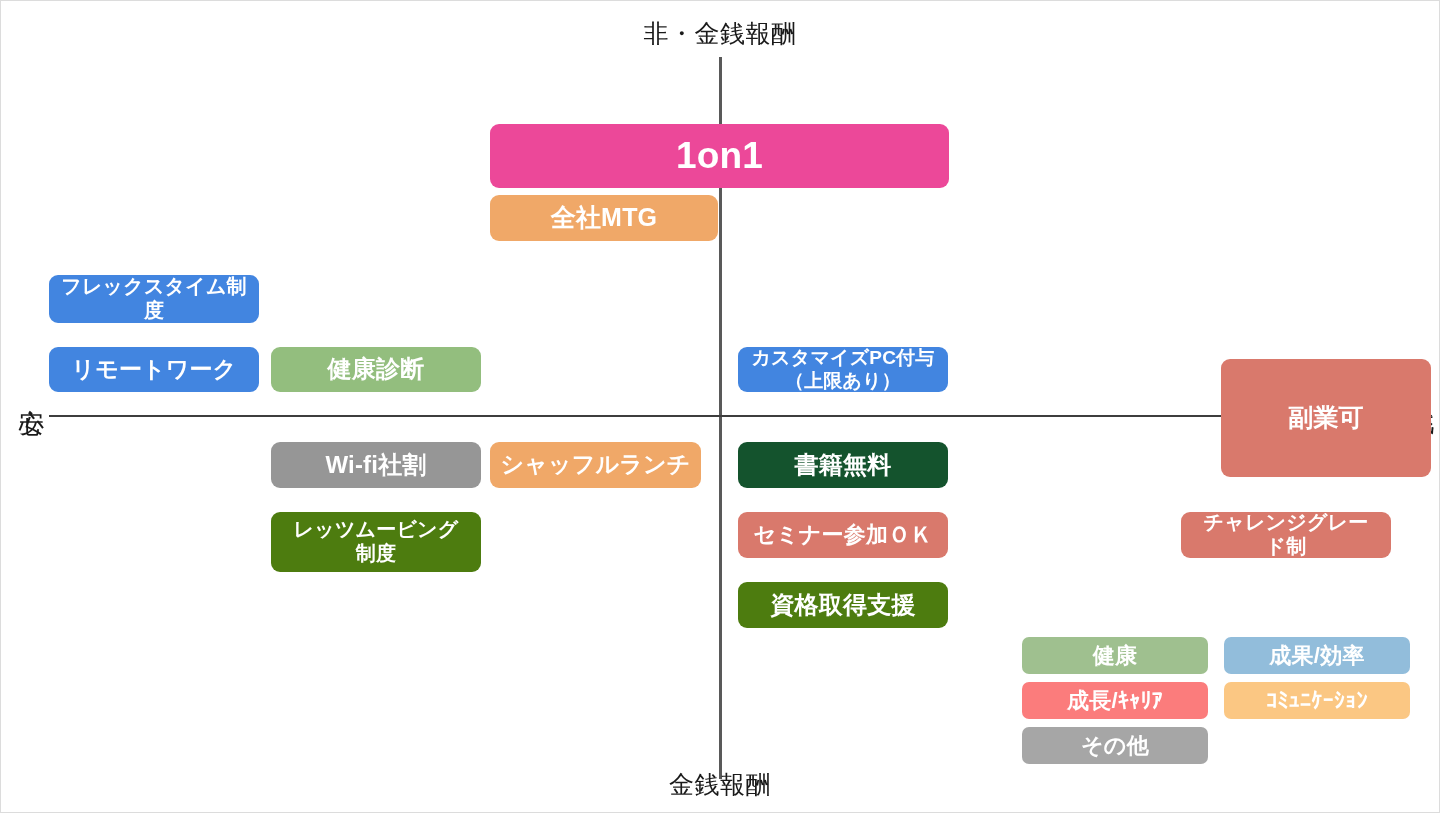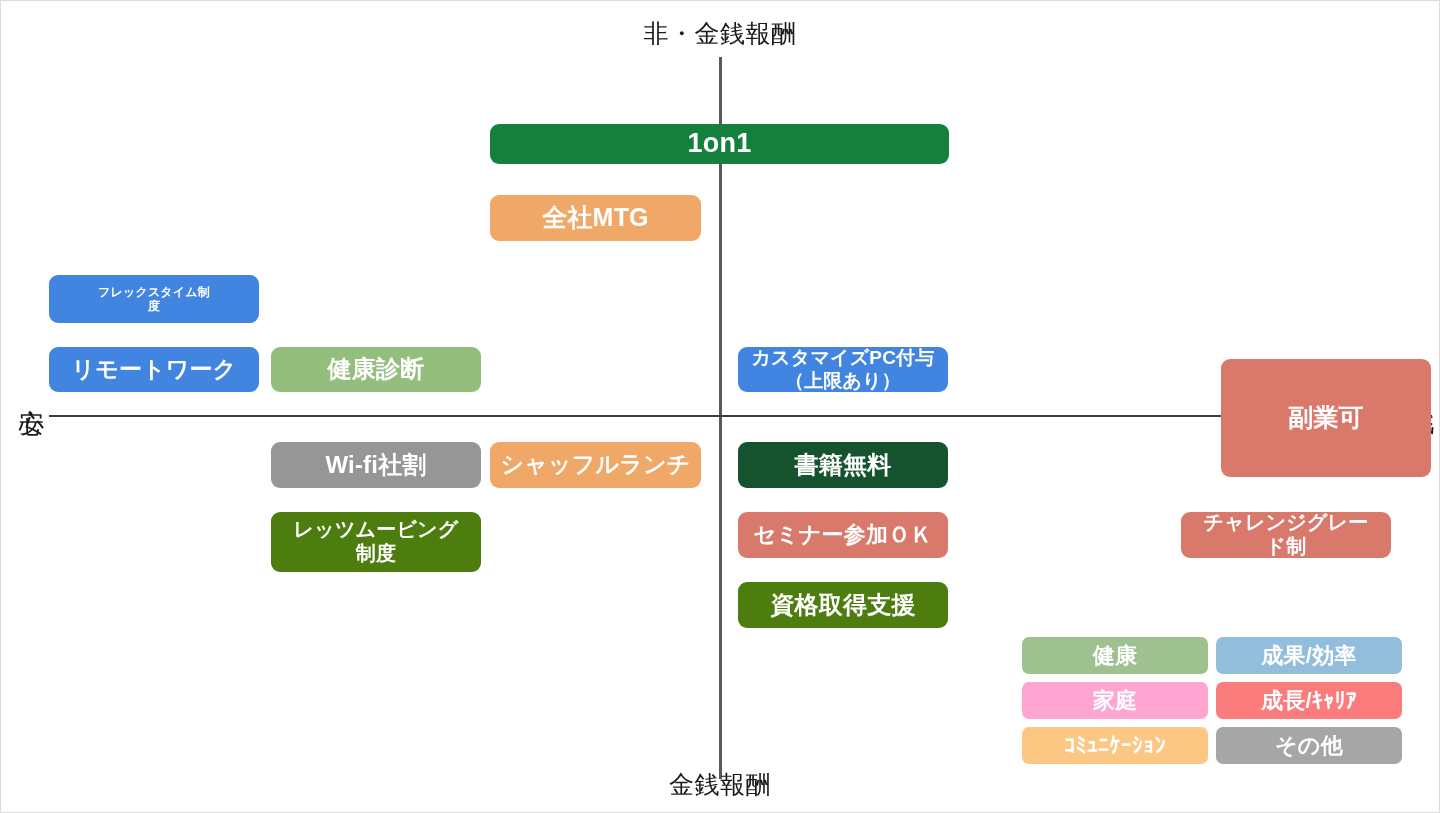"1on1" div.item { background: #15803d -> #ec4899; font-size: 27px -> 37px; height: 40px -> 64px }
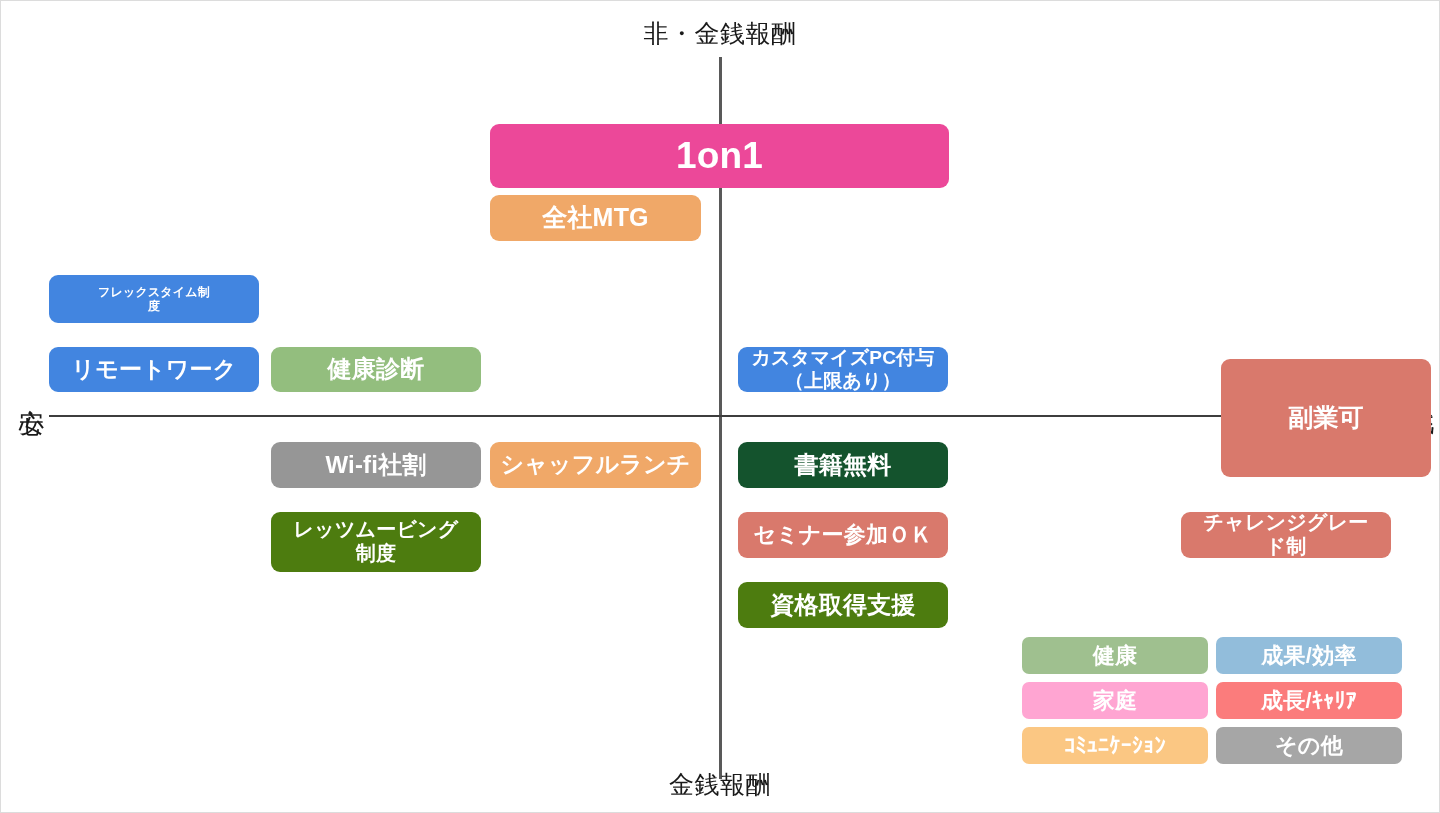"全社MTG" div.item { width: 211px -> 228px }
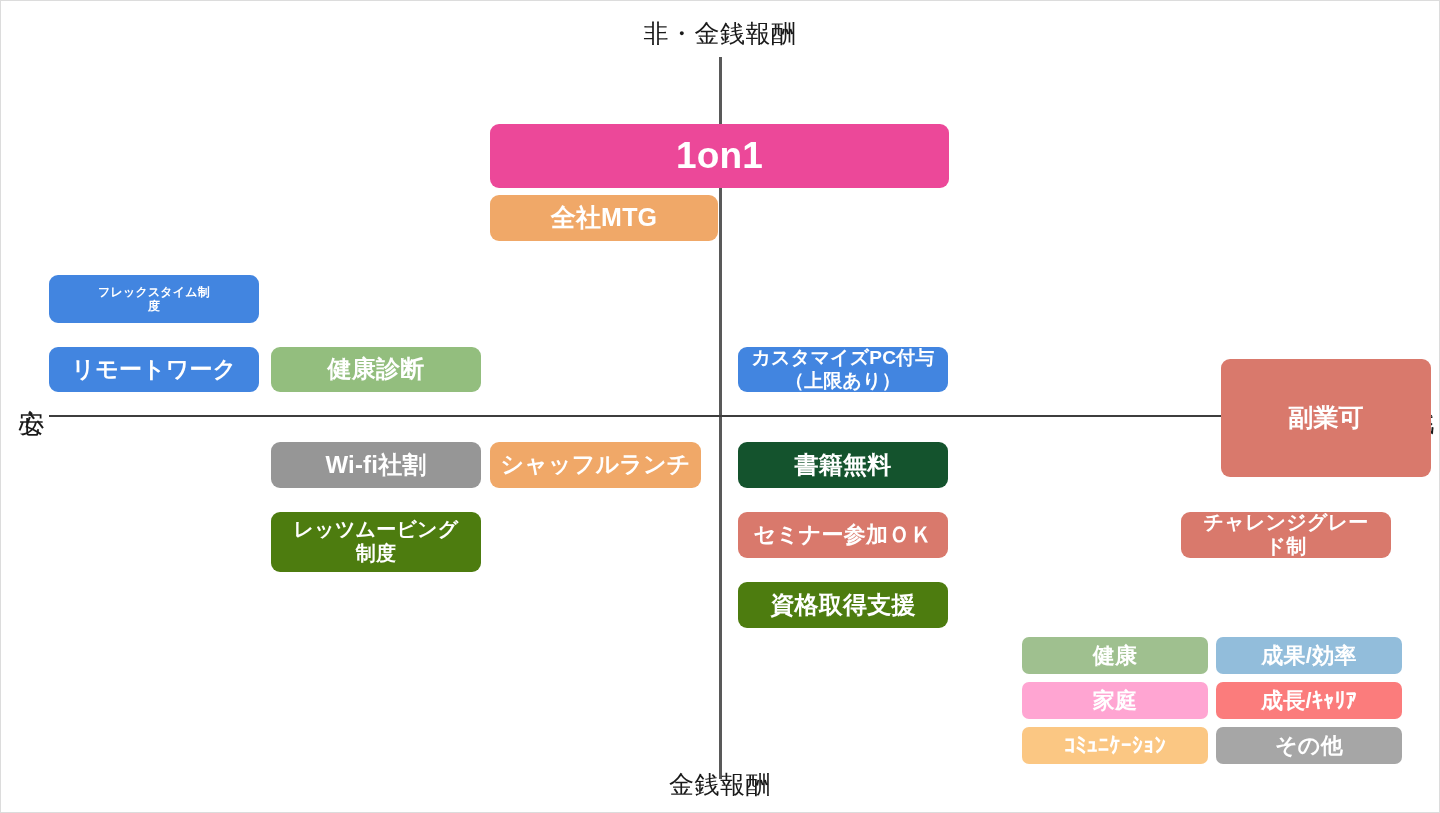"フレックスタイム制" div.item { font-size: 12px -> 20px }
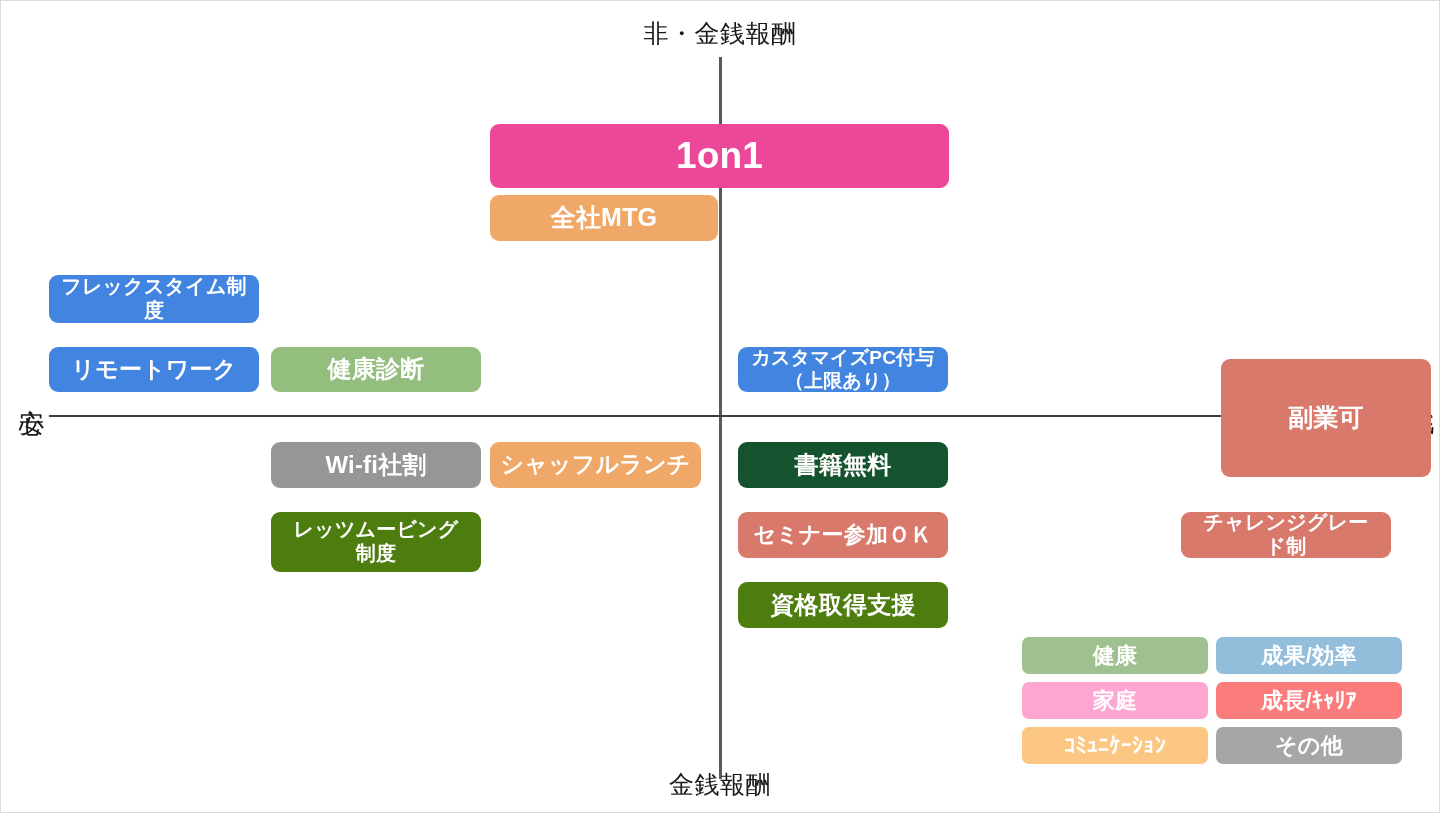"健康" #legend { gap: 8px -> none }
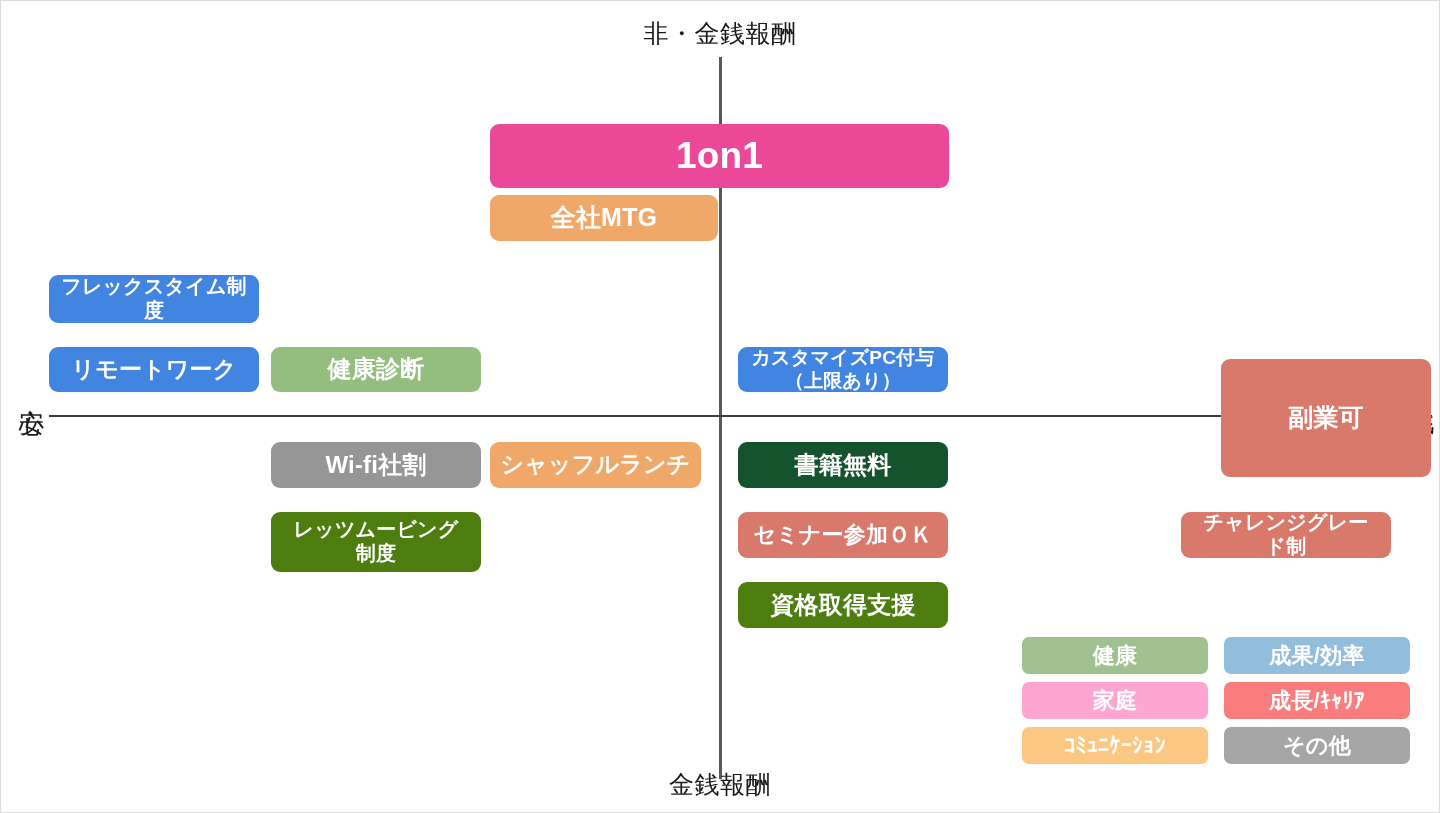"家庭" div.legend-chip { html: <div>家庭</div> -> none }
